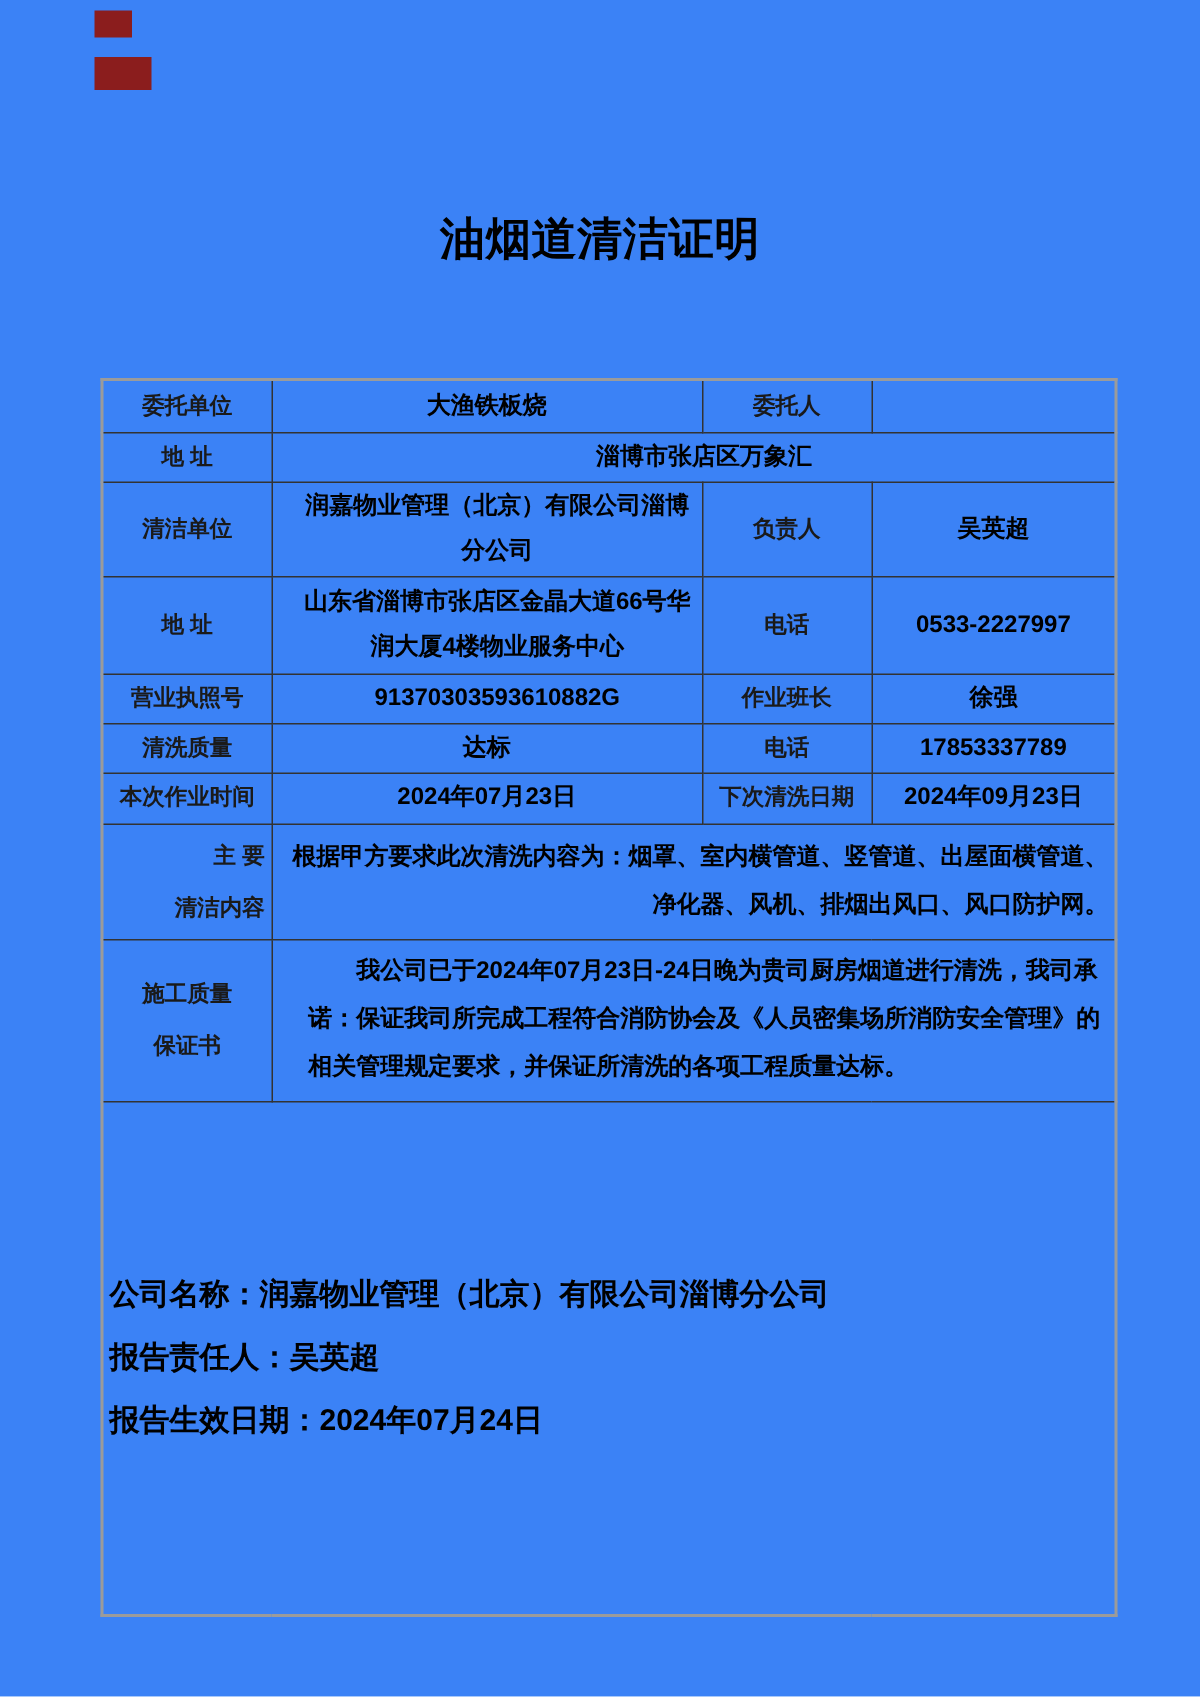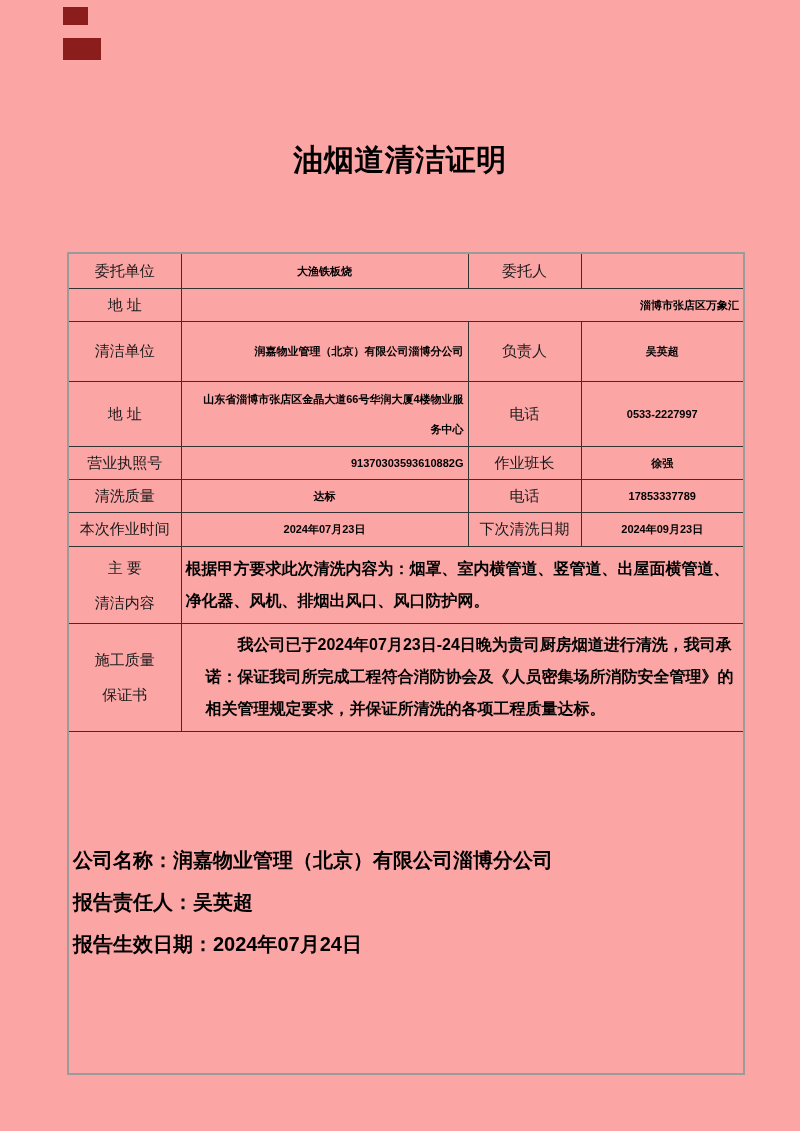"油烟道清洁证明" .page { background: #fca5a5 -> #3b82f6 }
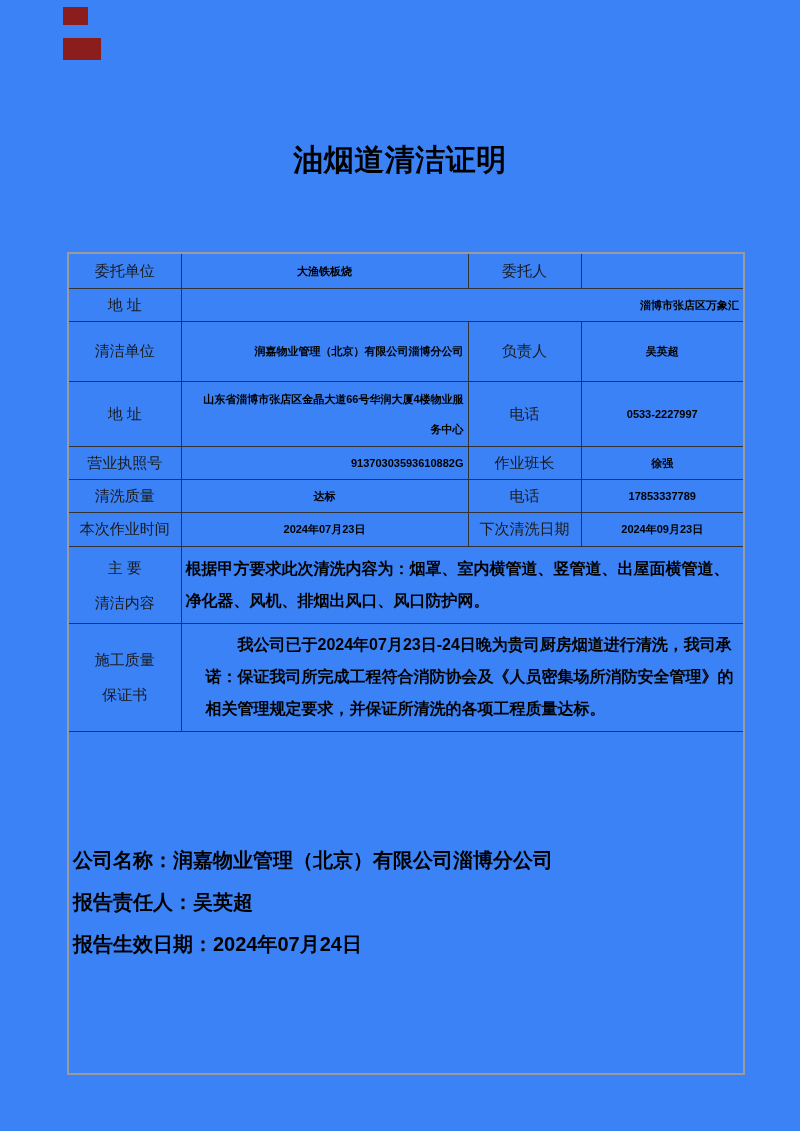"委托单位" td.lbl { font-weight: 400 -> 700 }
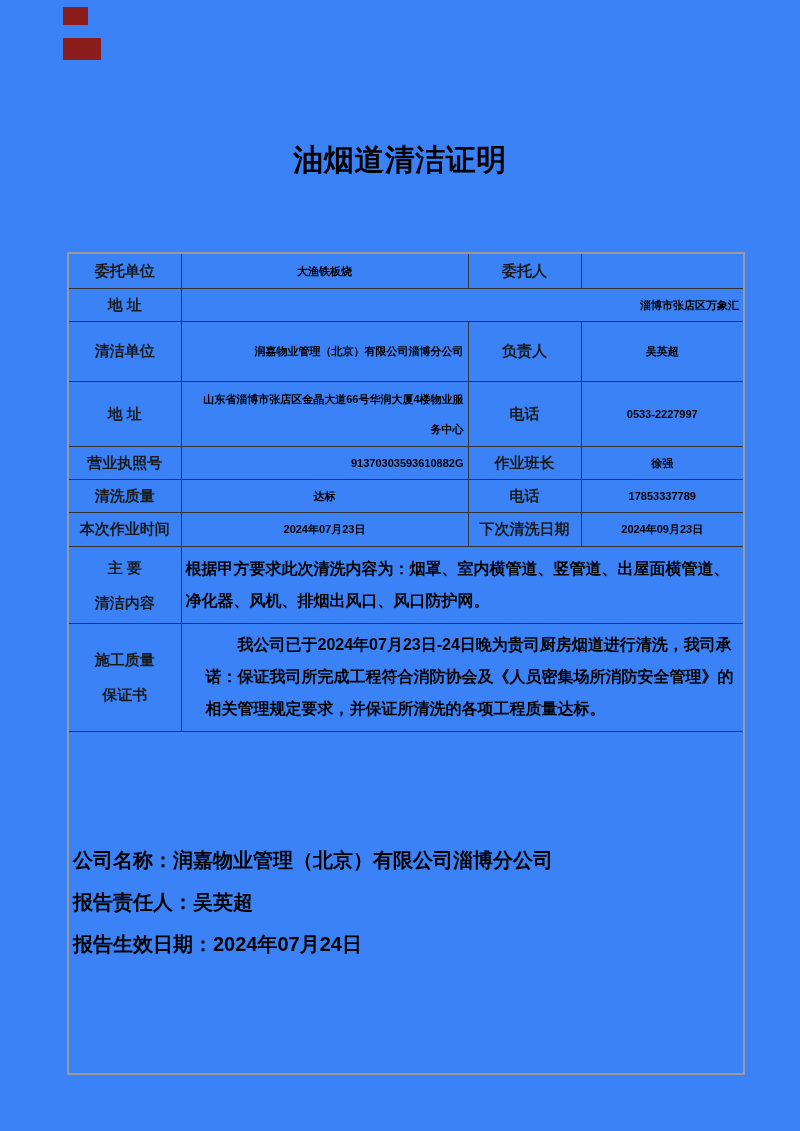"大渔铁板烧" td.val { font-size: 11px -> 16px }
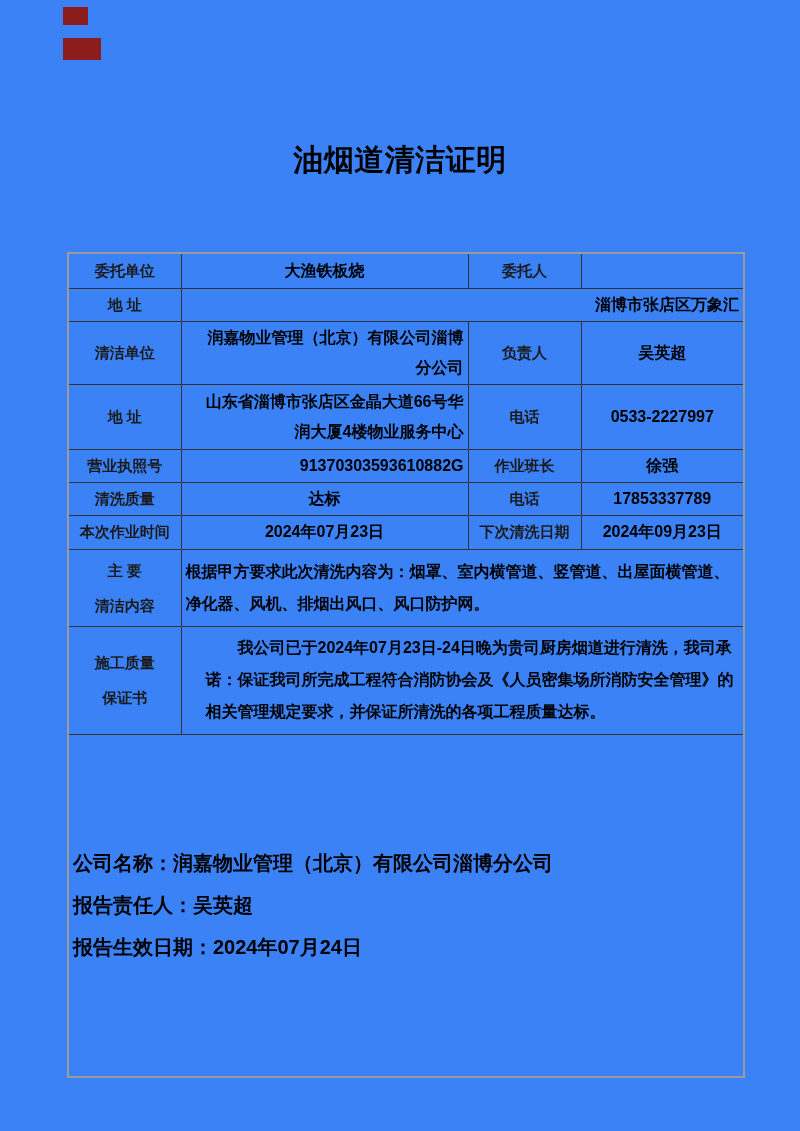"淄博市张店区万象汇" td.val.left { text-align: right -> center }
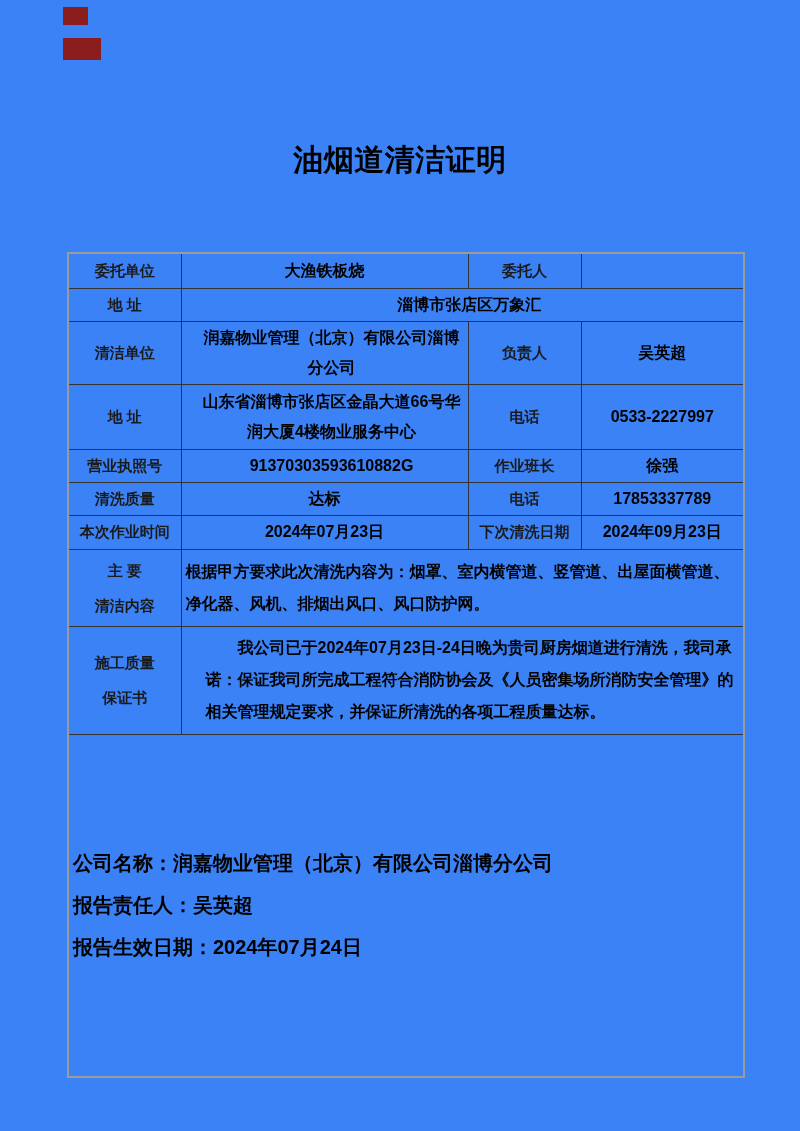"主 要" tr.r8 td { text-align: none -> right }
